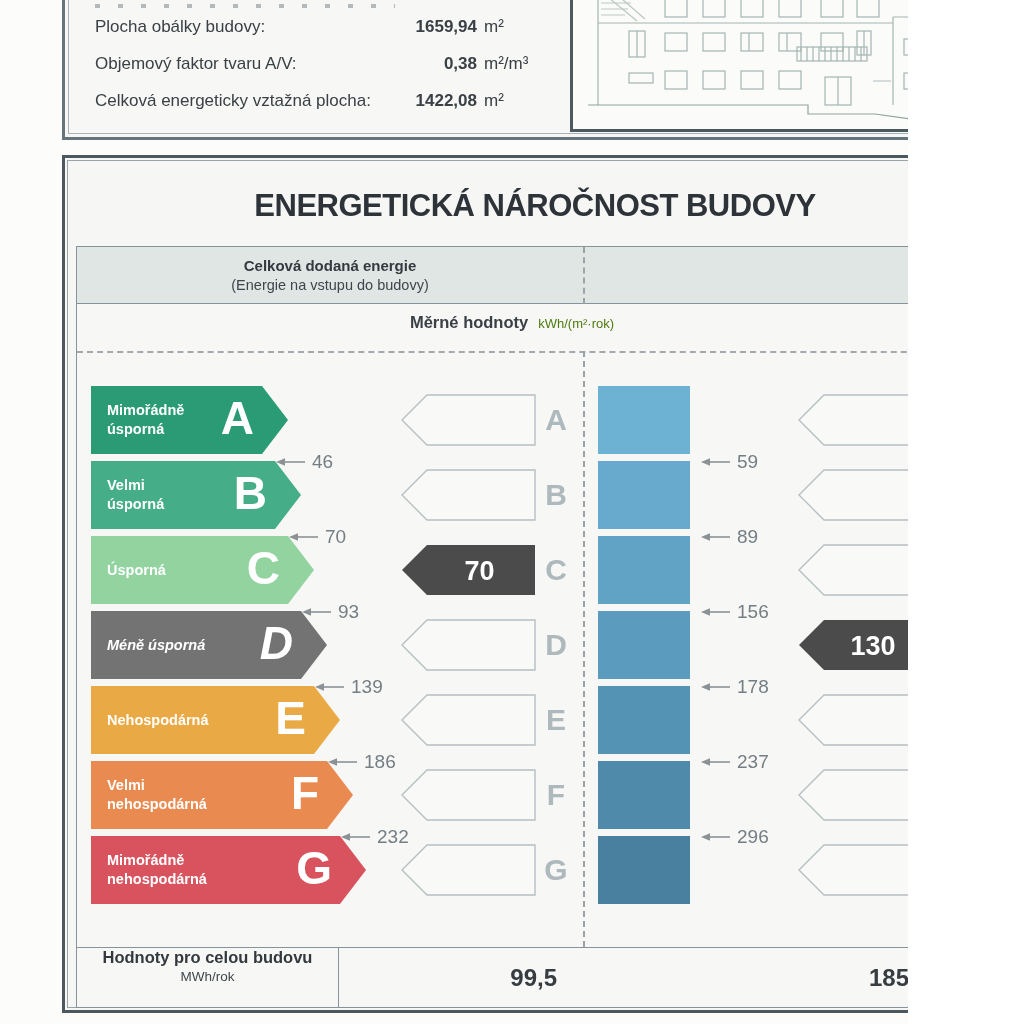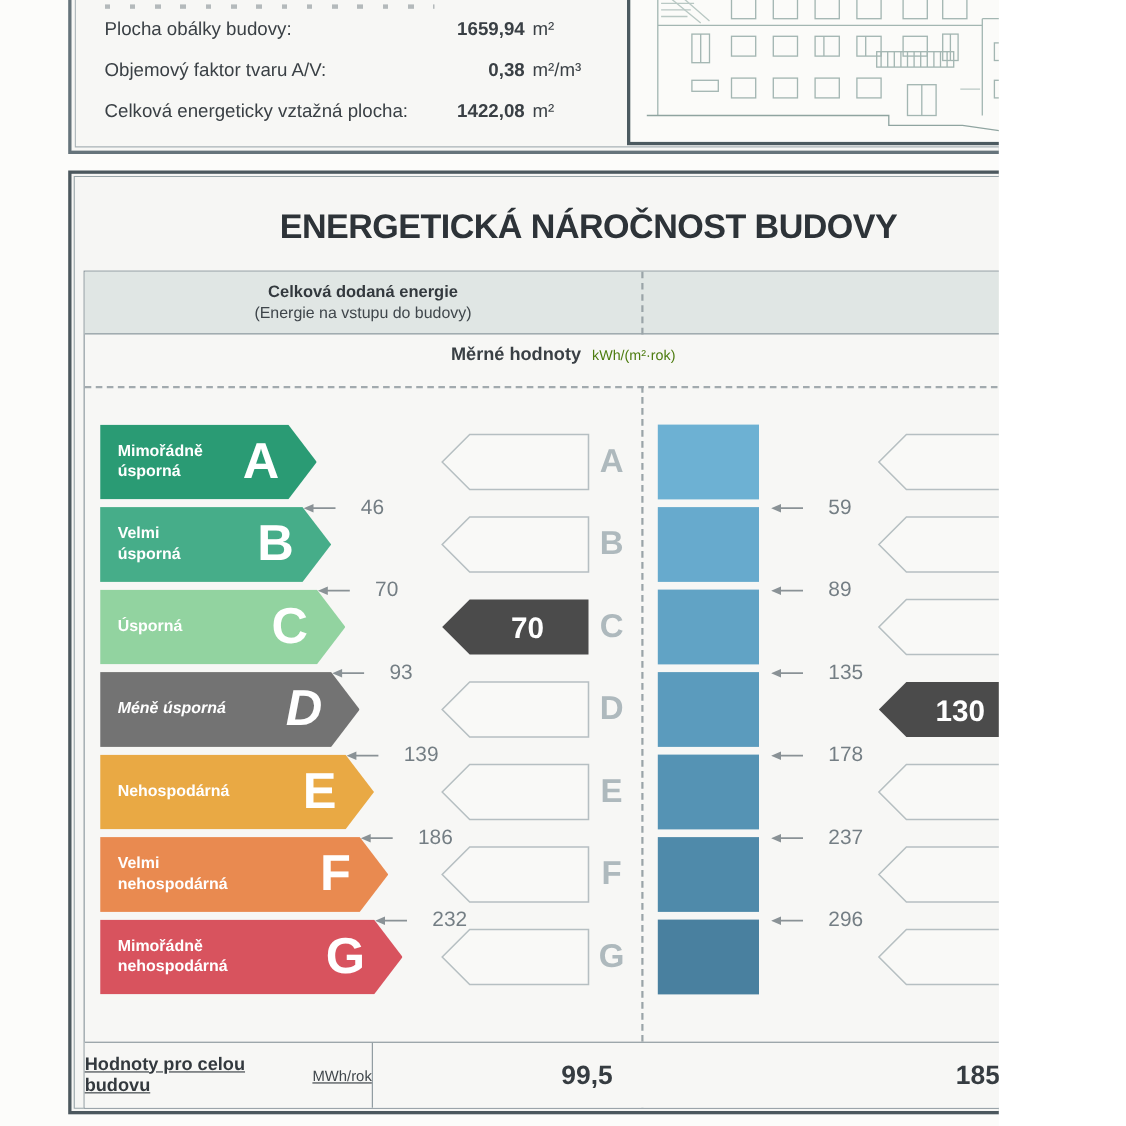"46" .marker { gap: 22px -> 6px }
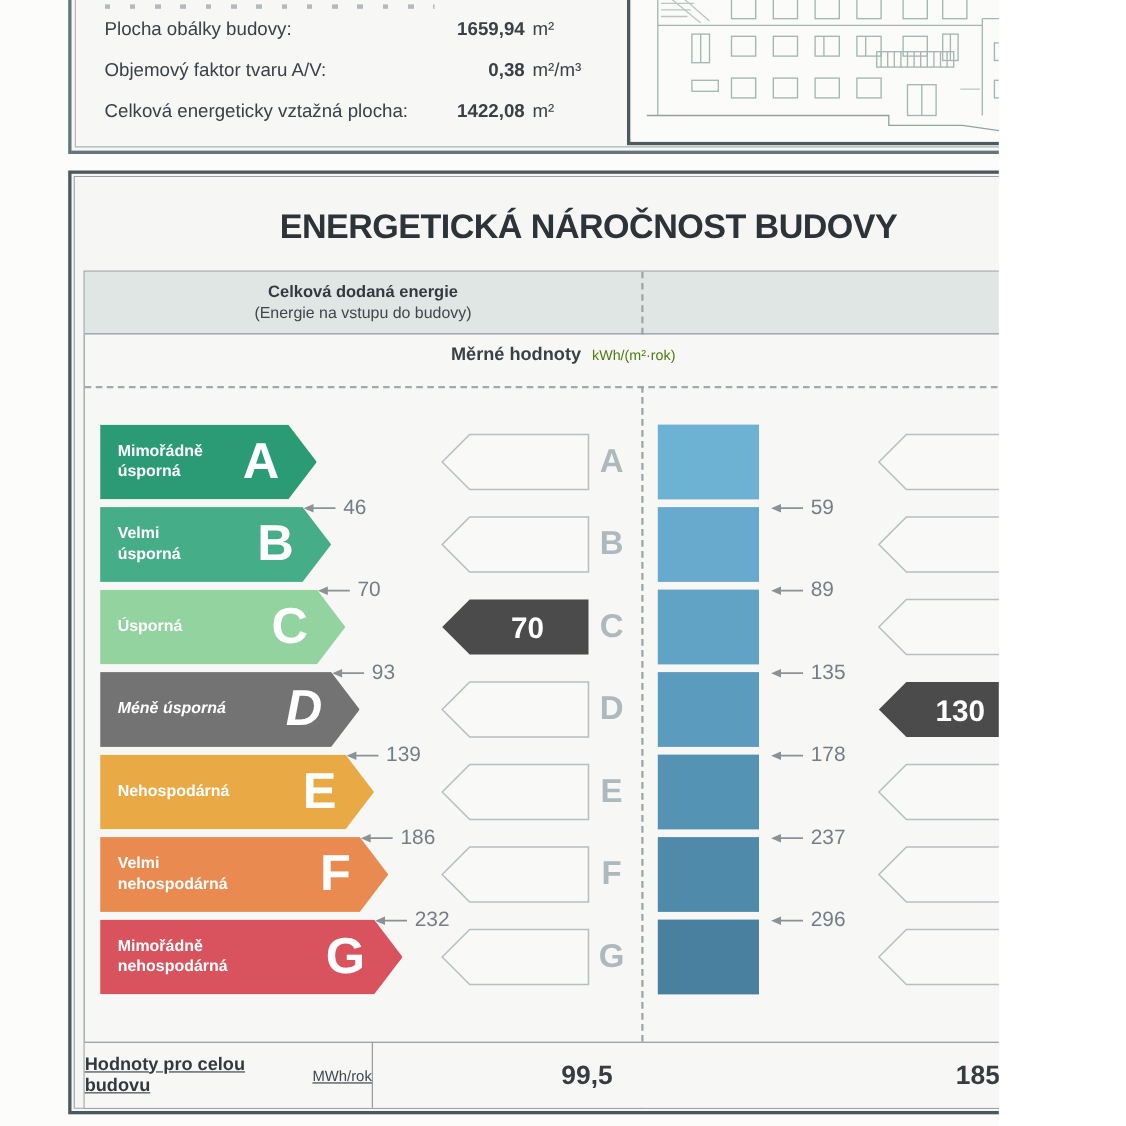"135" span.marker-num { text: 135 -> 156 }
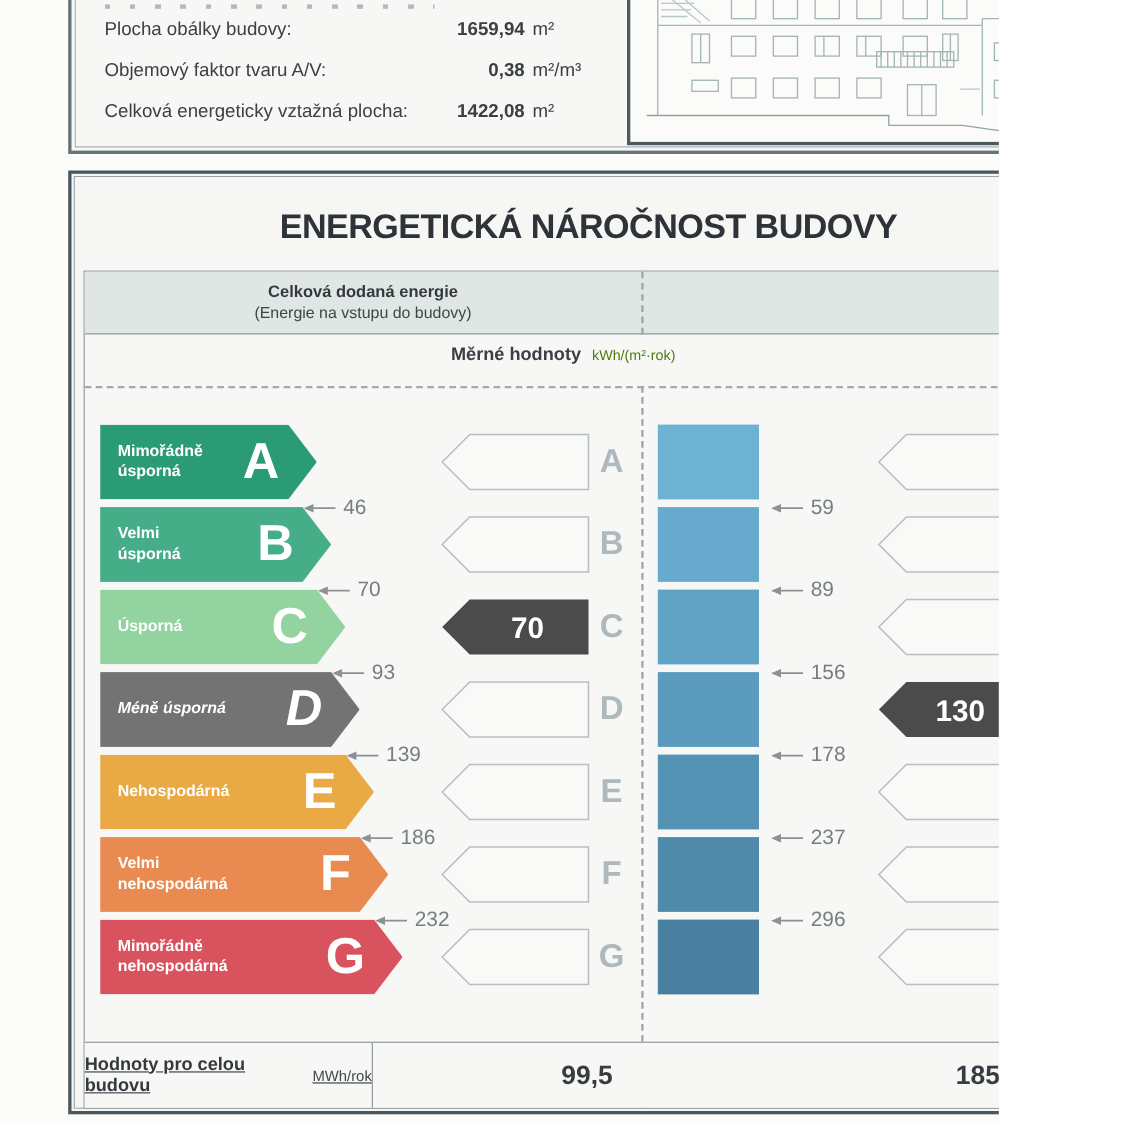"Hodnoty pro celou budovu" #footer-label-cell { flex-direction: row -> column; justify-content: center -> flex-start; text-decoration: underline -> none }
